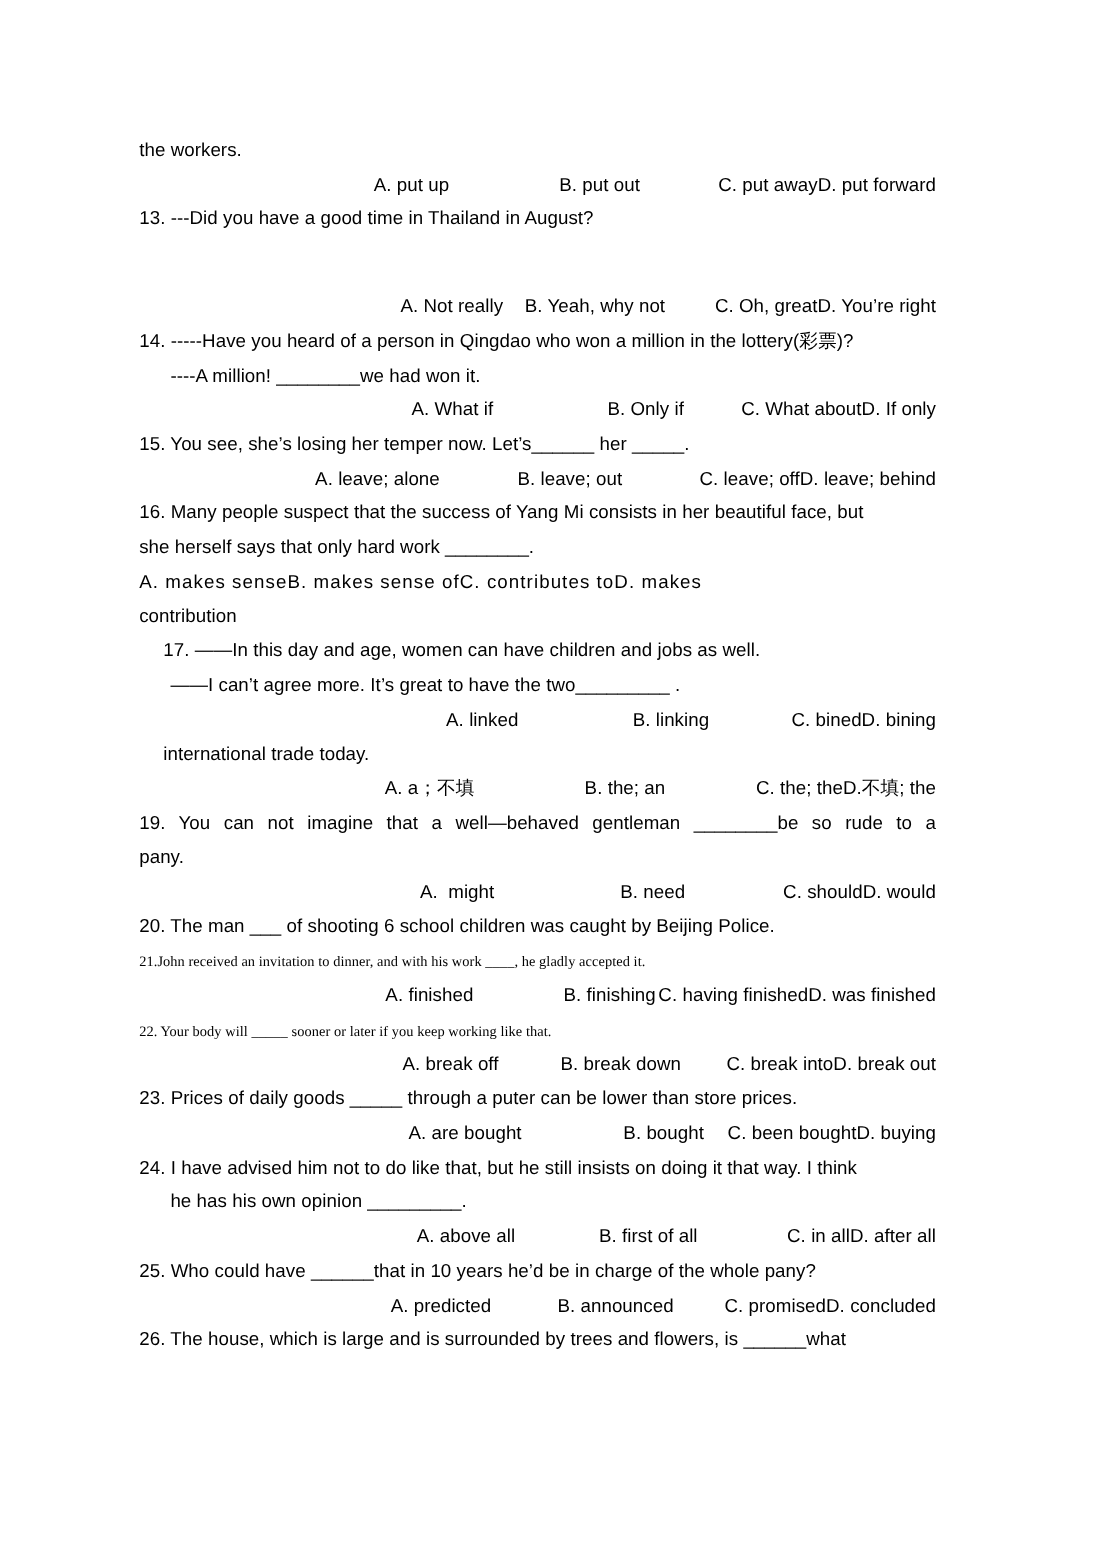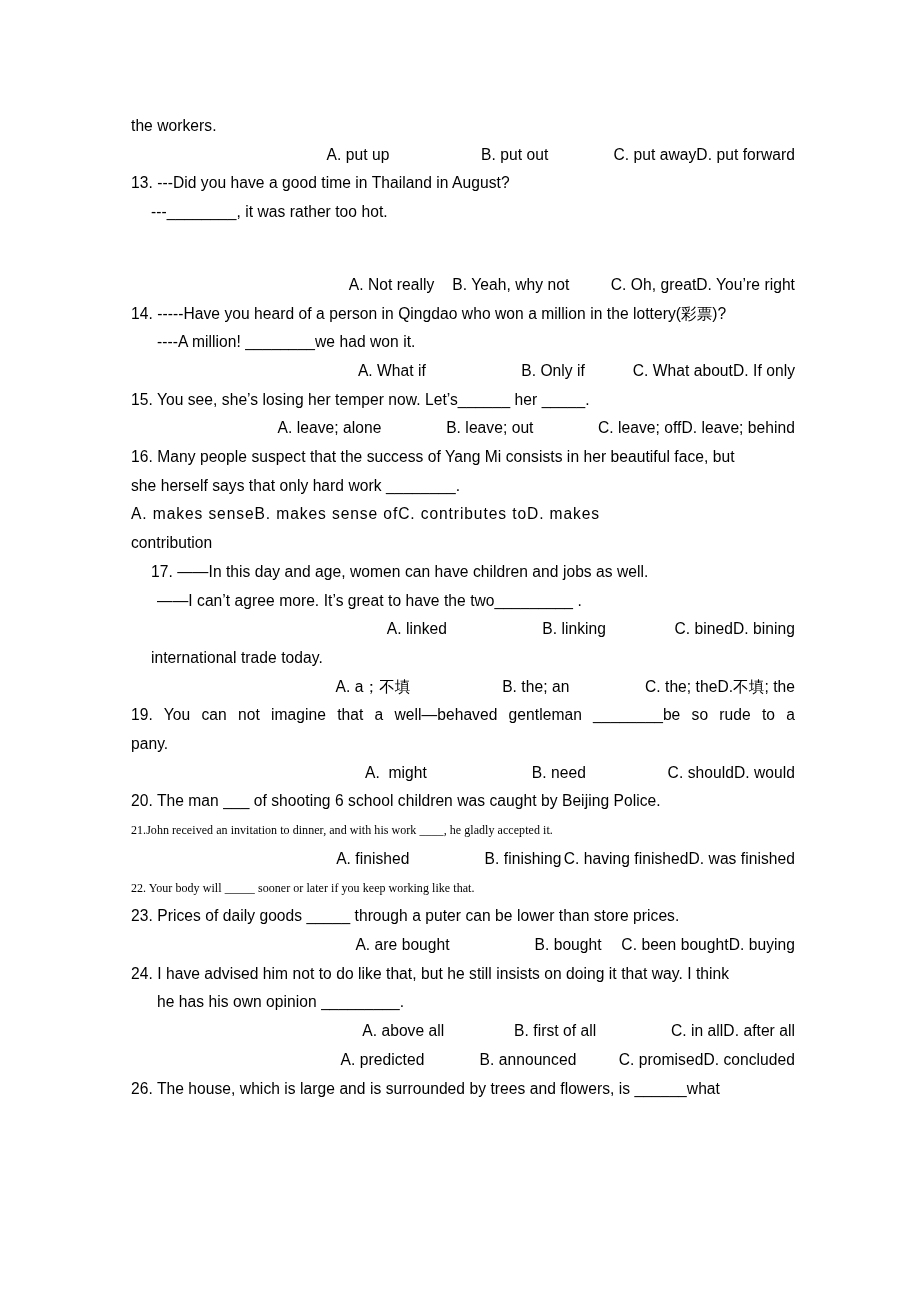"the workers." #page { left: 131px -> 116px }
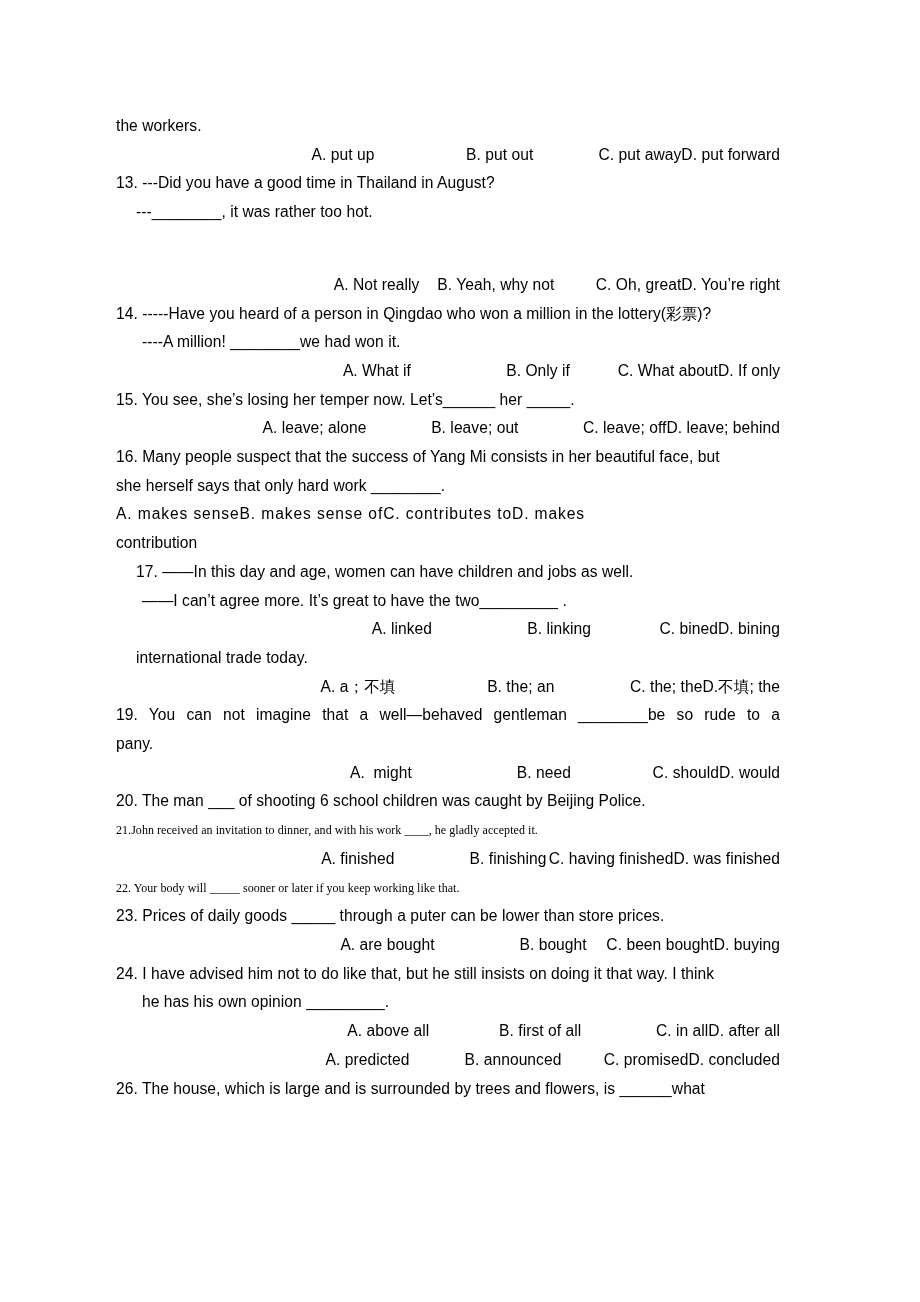"---________, it was rather too" div.line { html: <div>---________, it was rather too hot.</div> -> none }
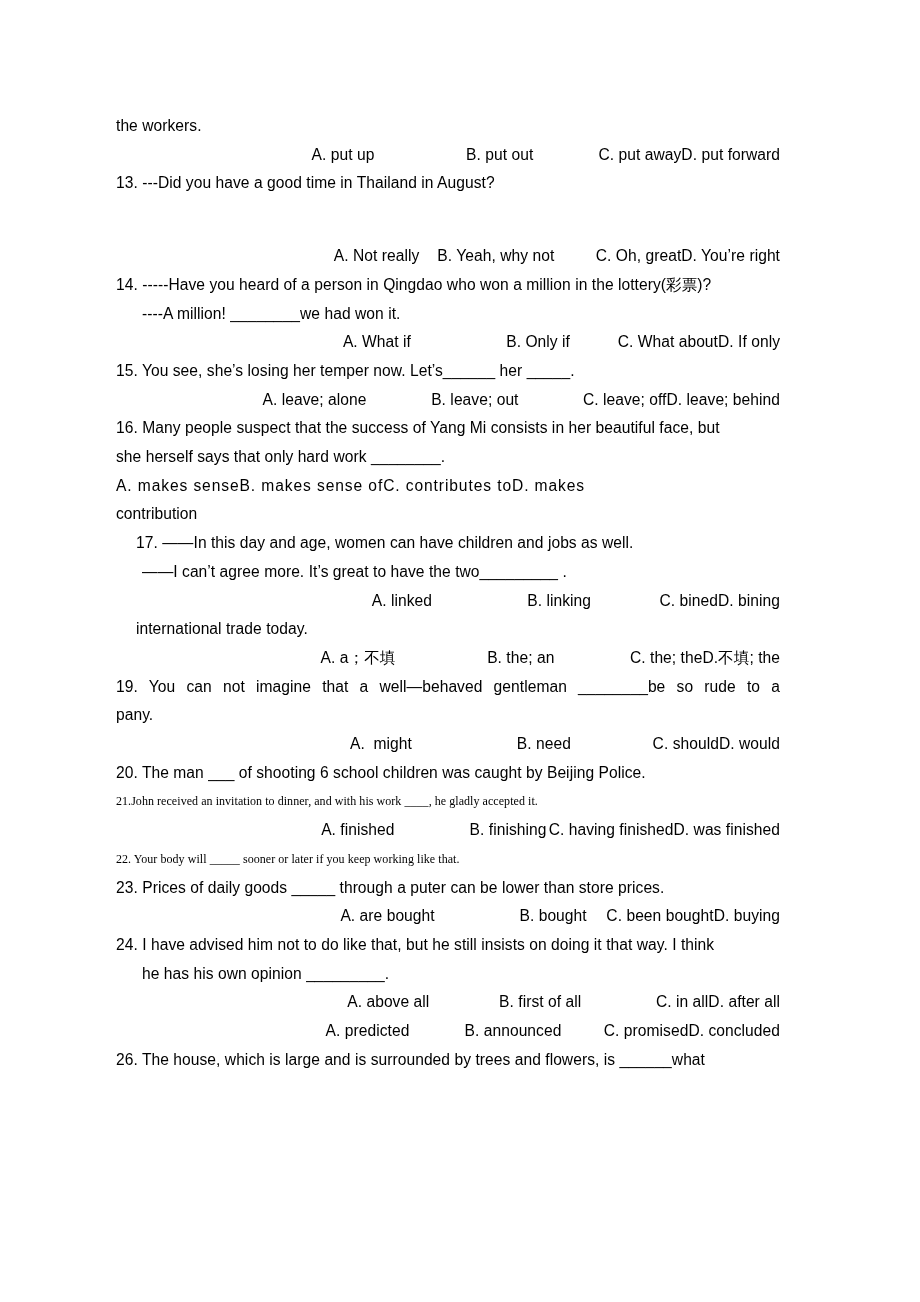"A. break off B. break" div.line { html: none -> <div><span>A. break off</span><span>B. break down</span><span>C. break into</span><span>D. break out</span></div> }
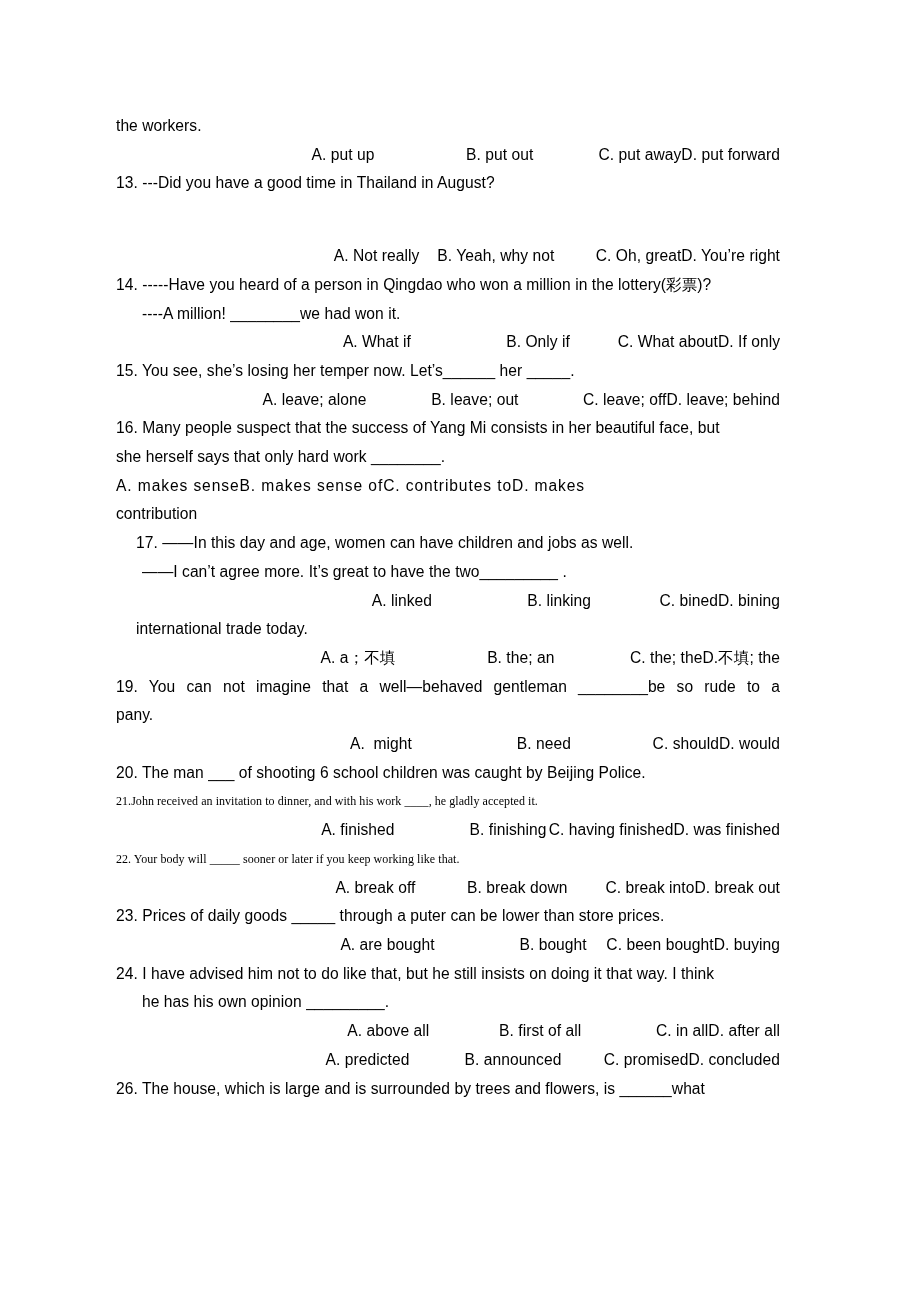"25. Who could have ______that" div.line { html: none -> <div>25. Who could have ______that in 10 years he’d be in charge of the whole pany?</div> }
